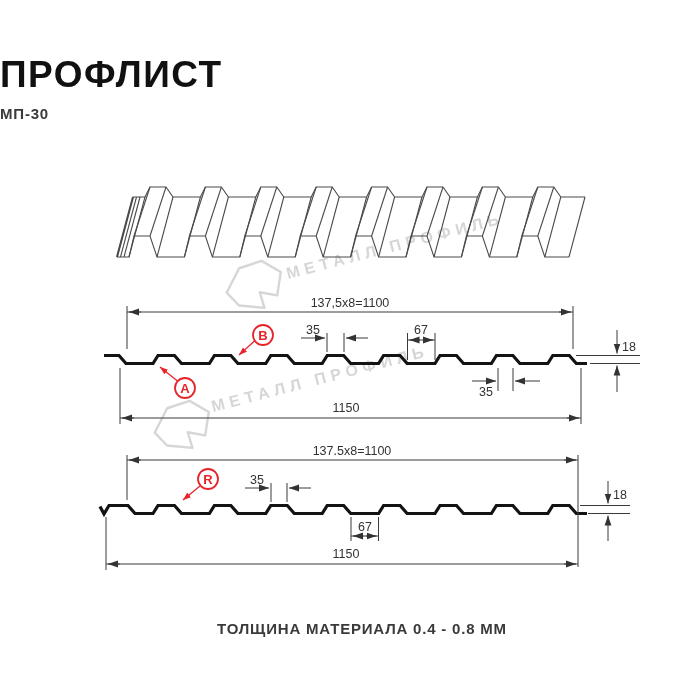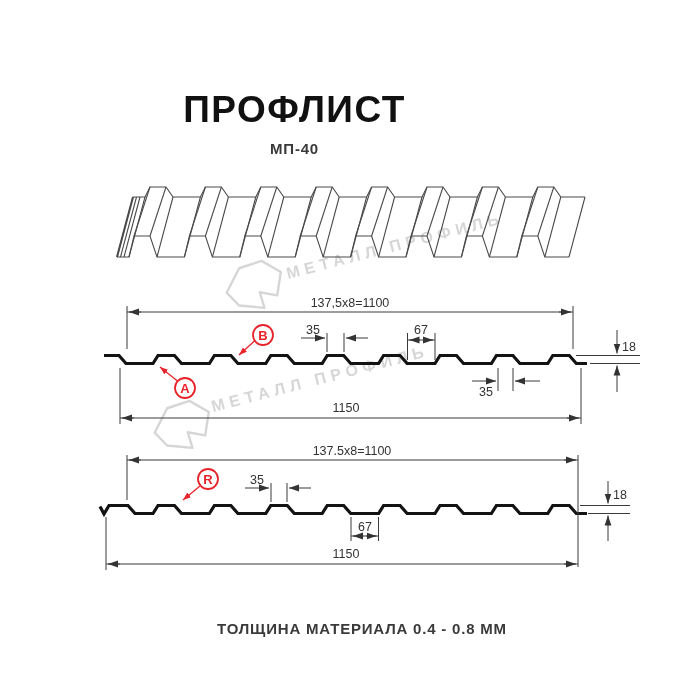"ПРОФЛИСТ" .hdr { margin-top: 35px -> none; text-align: center -> left }
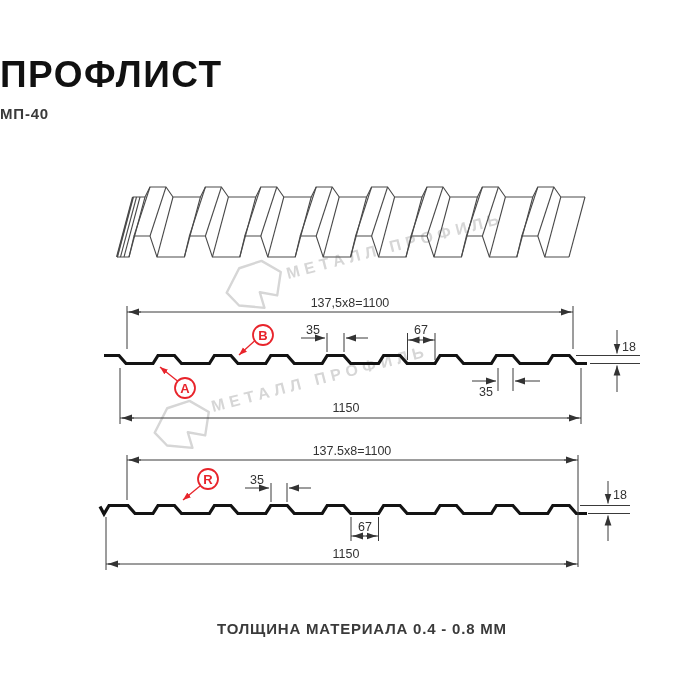"МП-40" div.subtitle { text: МП-40 -> МП-30 }
